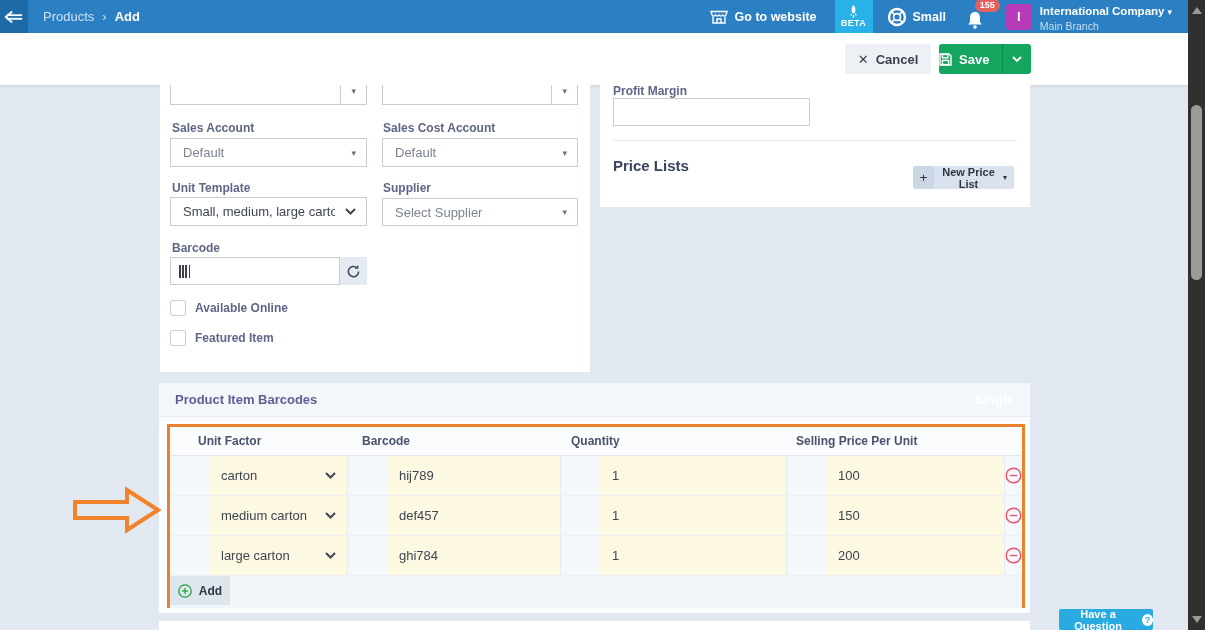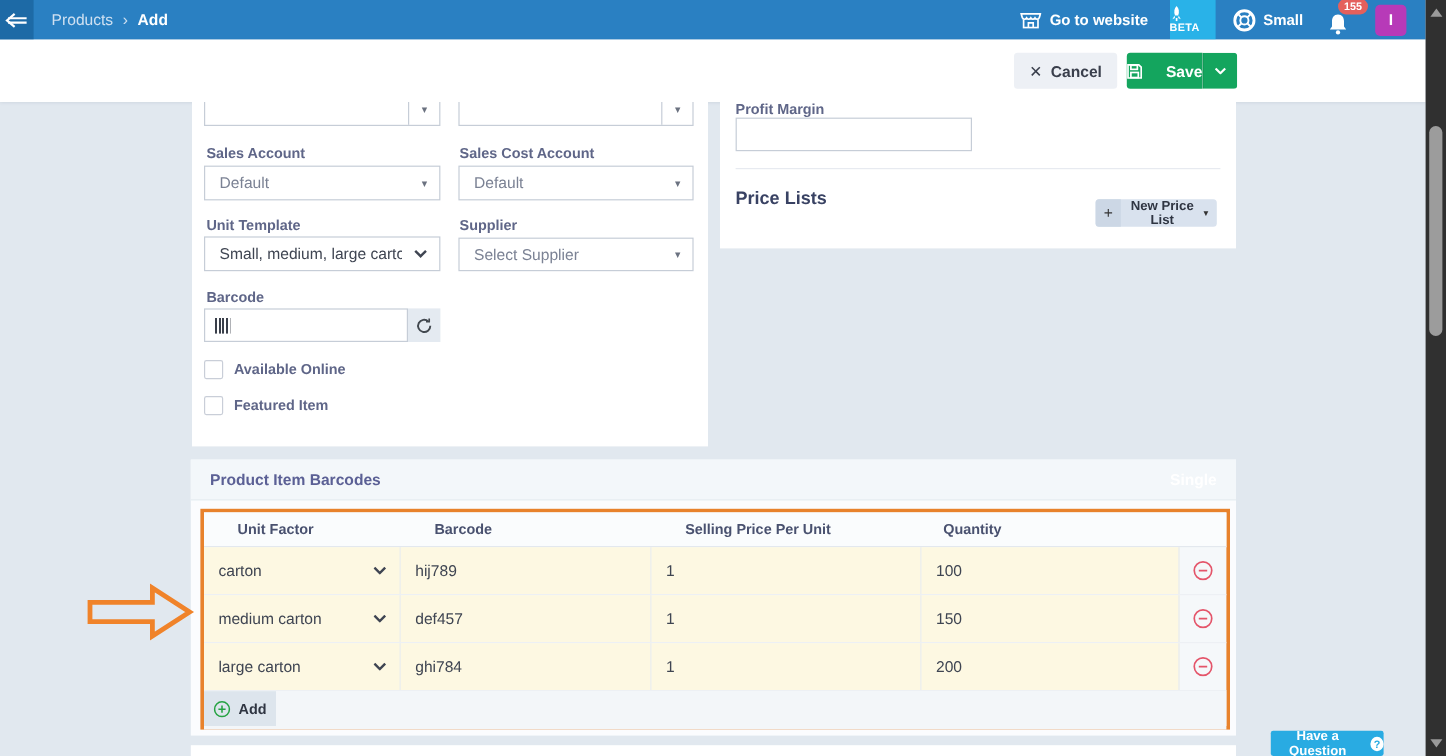"International Company ▾" div.acct-lines { html: none -> <div> <div> <span>International Company</span><span>▾</span> </div> <div>Main Branch</div> </div> }
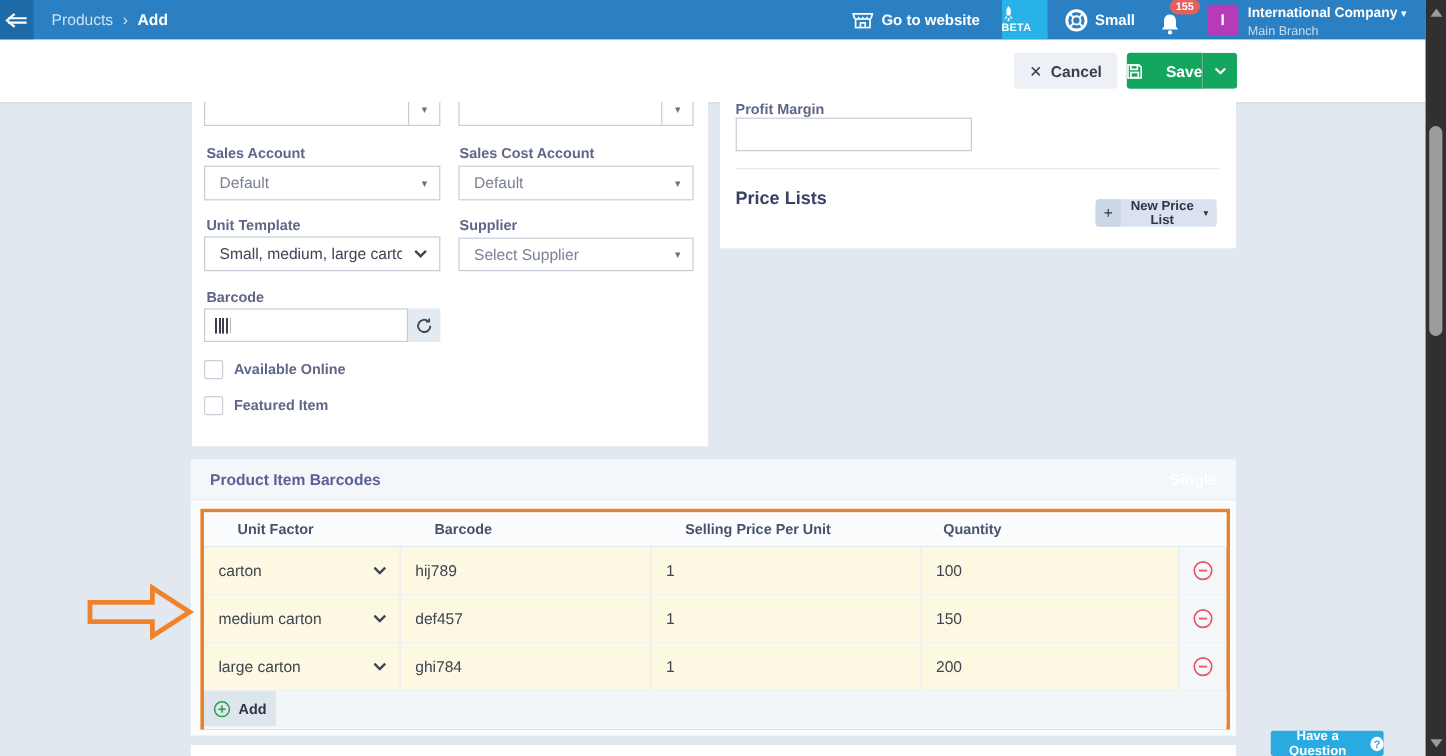"BETA" .beta-badge { align-items: none -> center }
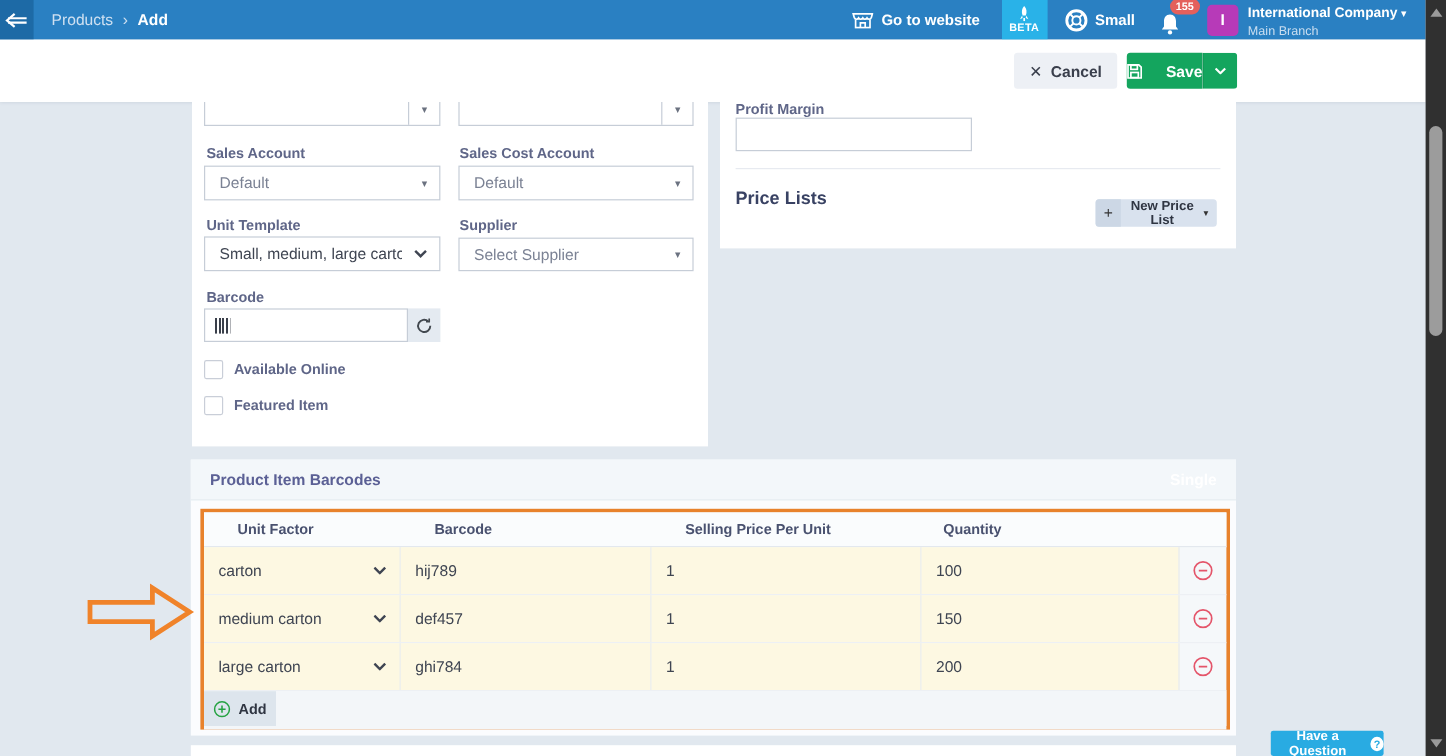"Save" .save-btn { justify-content: space-between -> flex-start }
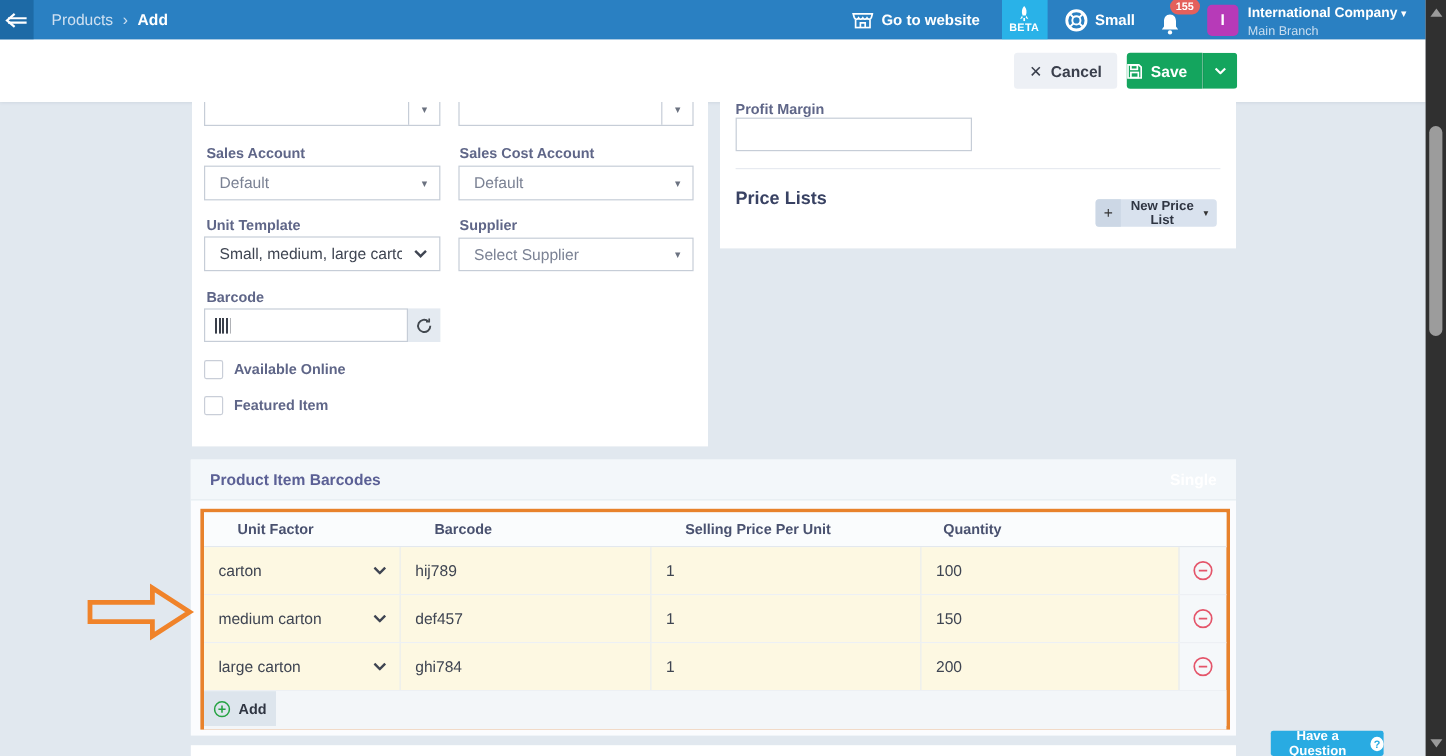"Selling Price Per Unit" div.th { order: before "Quantity" -> after "Quantity" }
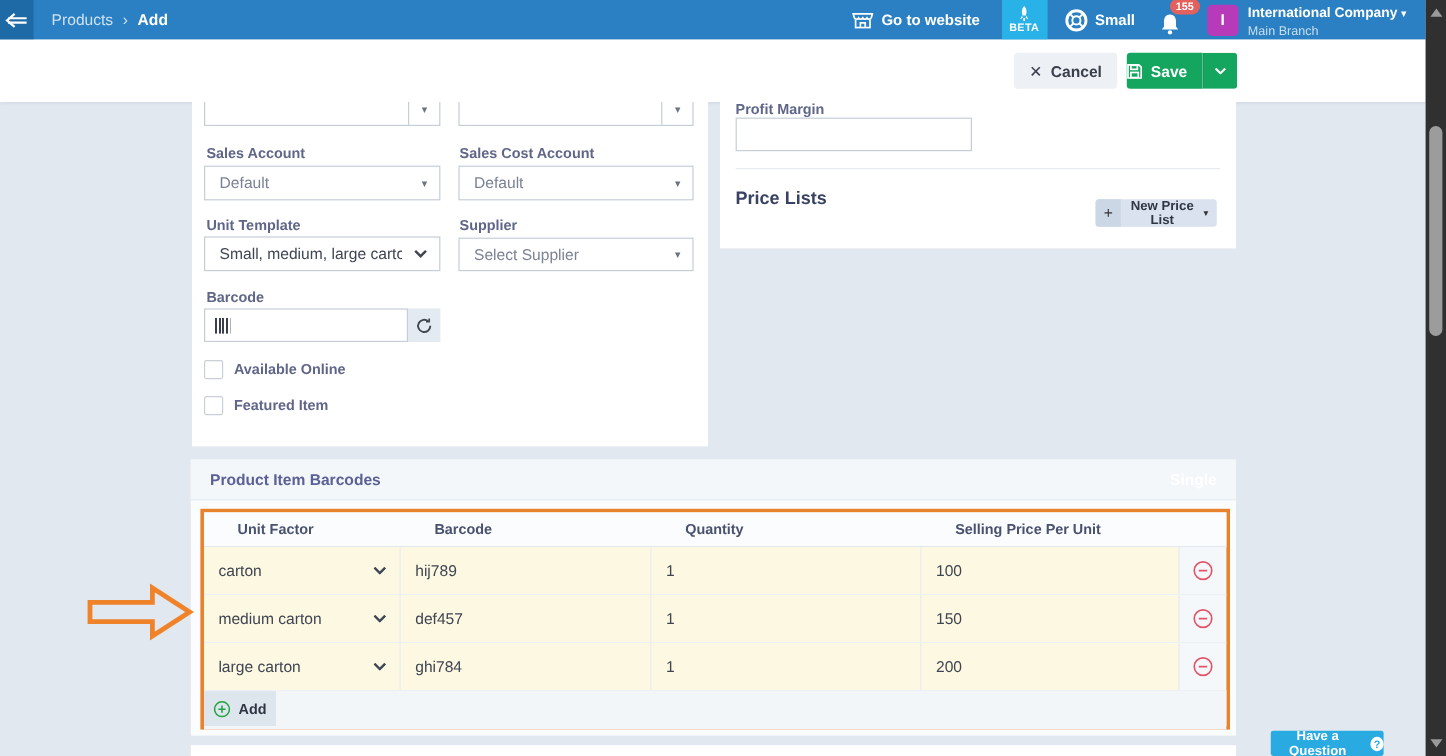"carton" .td { margin-left: none -> 39px }
